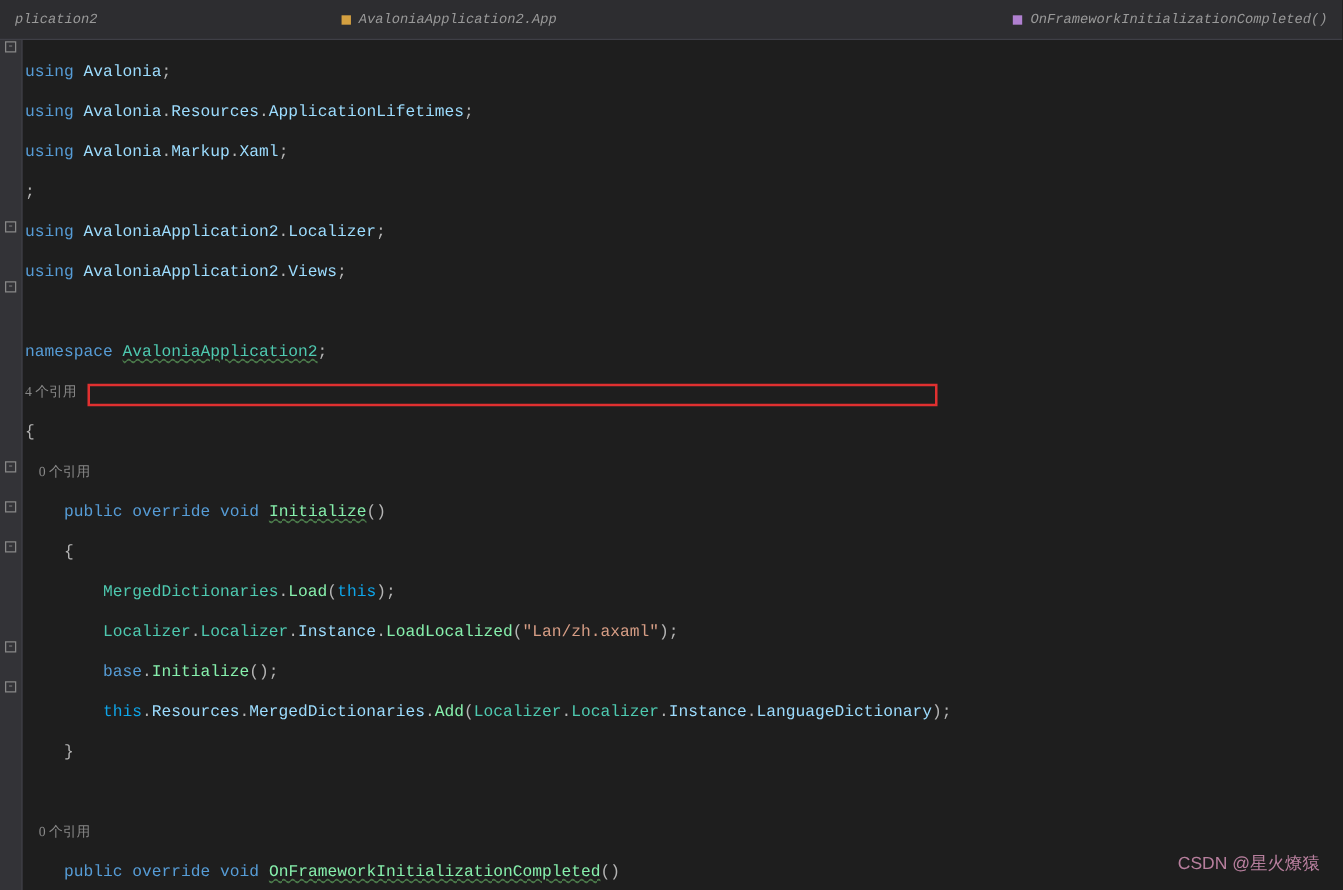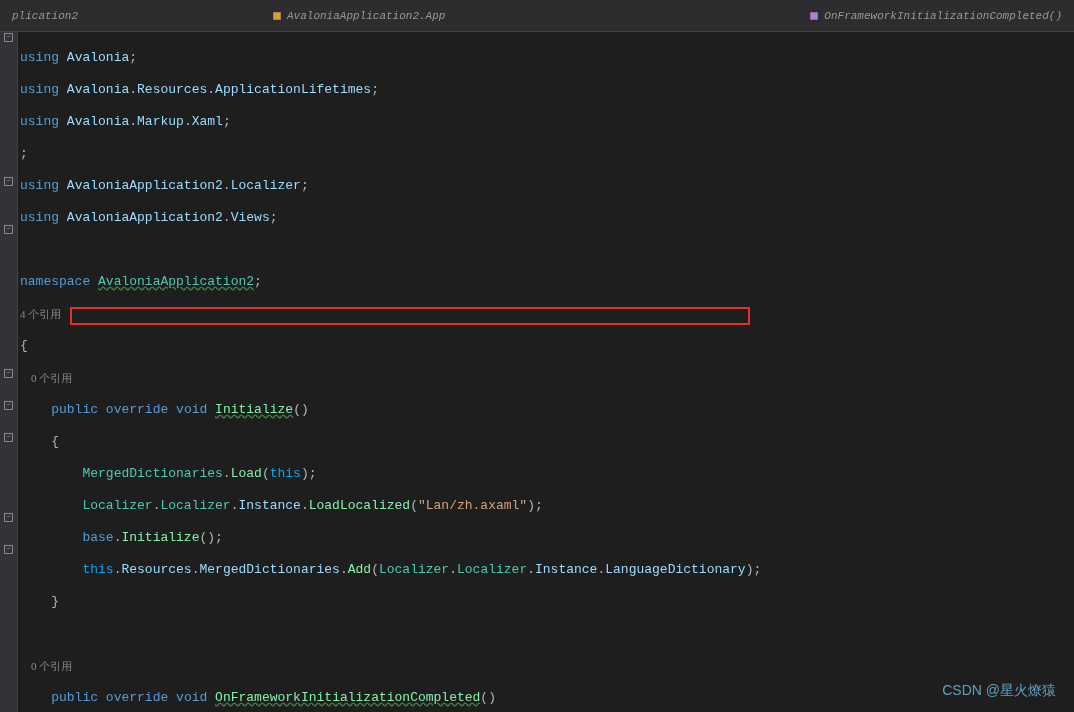"CSDN @星火燎猿" .watermark { color: #7dd3fc -> #f9a8d4 }
